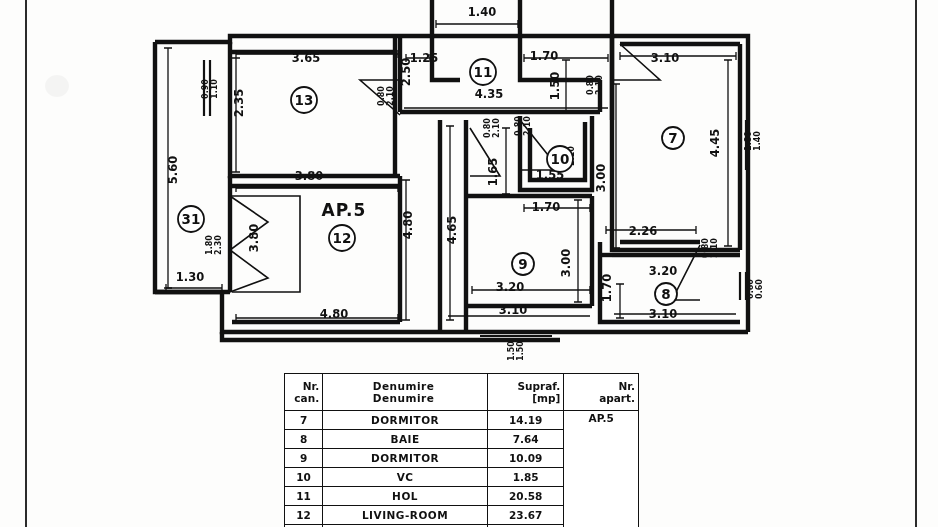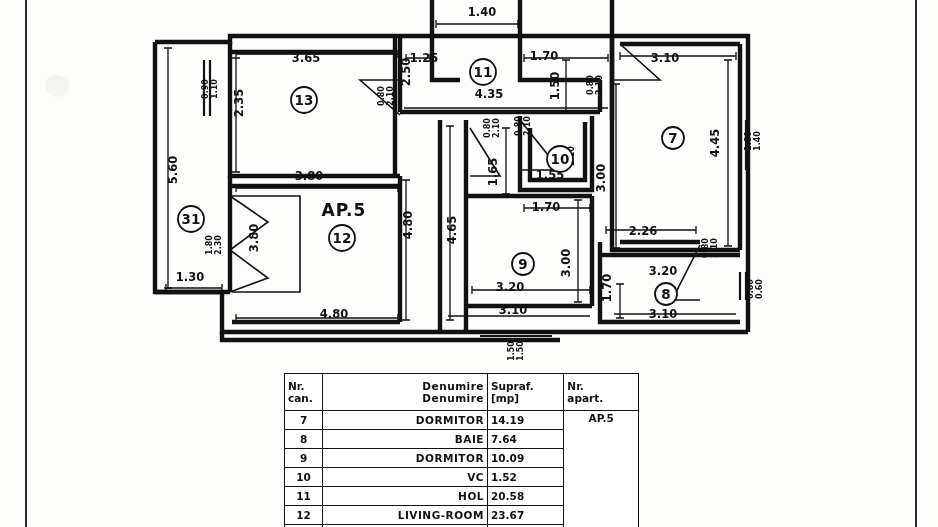"Nr." #tbl th { text-align: left -> right }
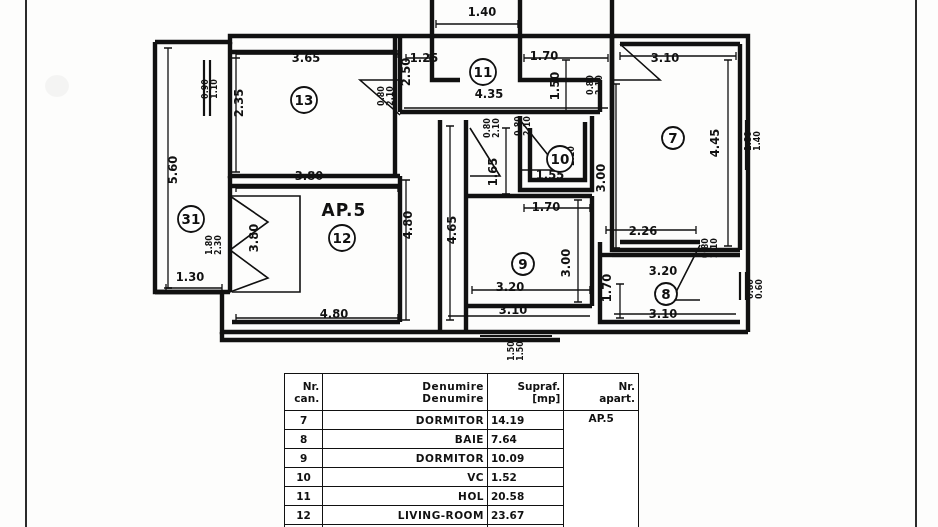"Denumire" th.c-den { text-align: right -> center }
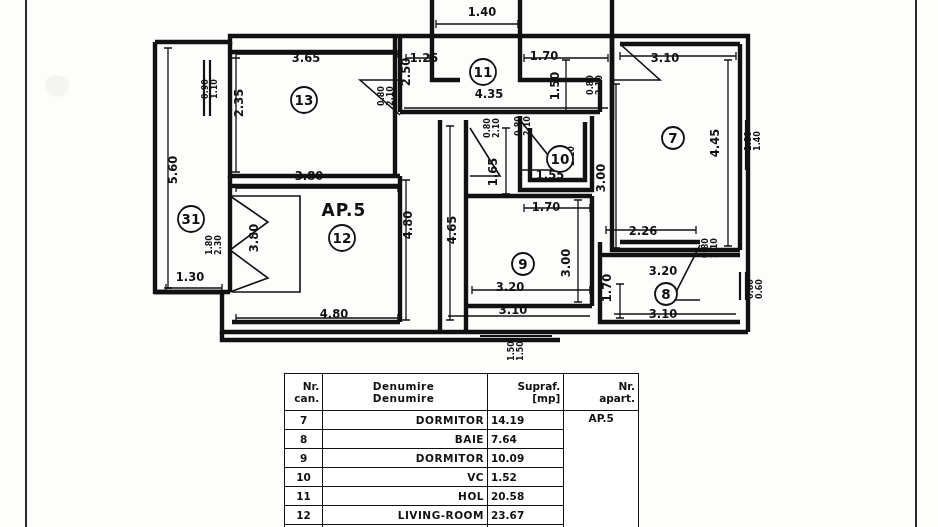"DORMITOR" .c-den { text-align: right -> center }
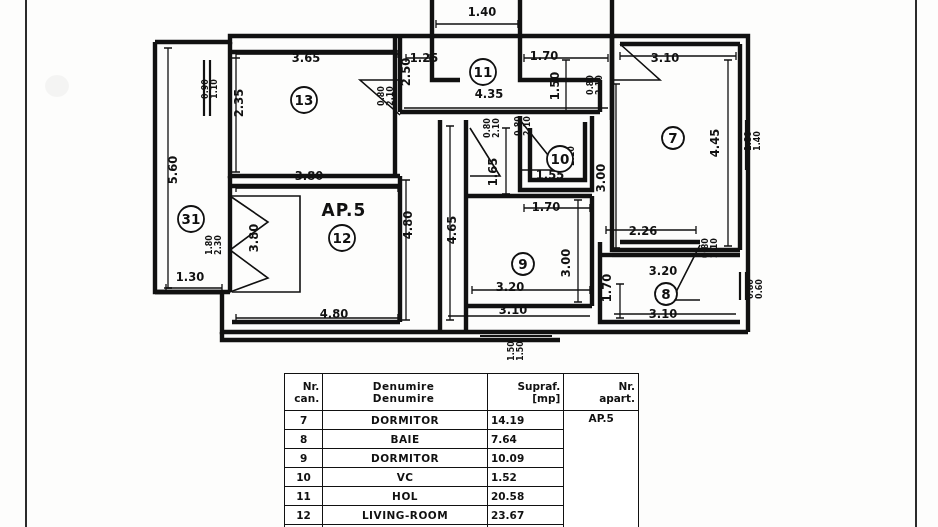"14.19" .c-sup { text-align: none -> center }
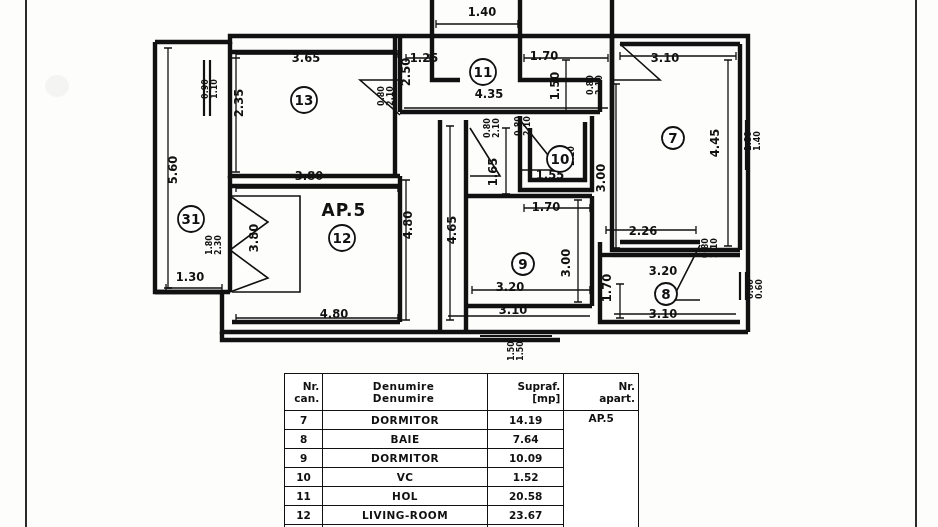"1.52" td.c-sup { text: 1.52 -> 1.85 }
